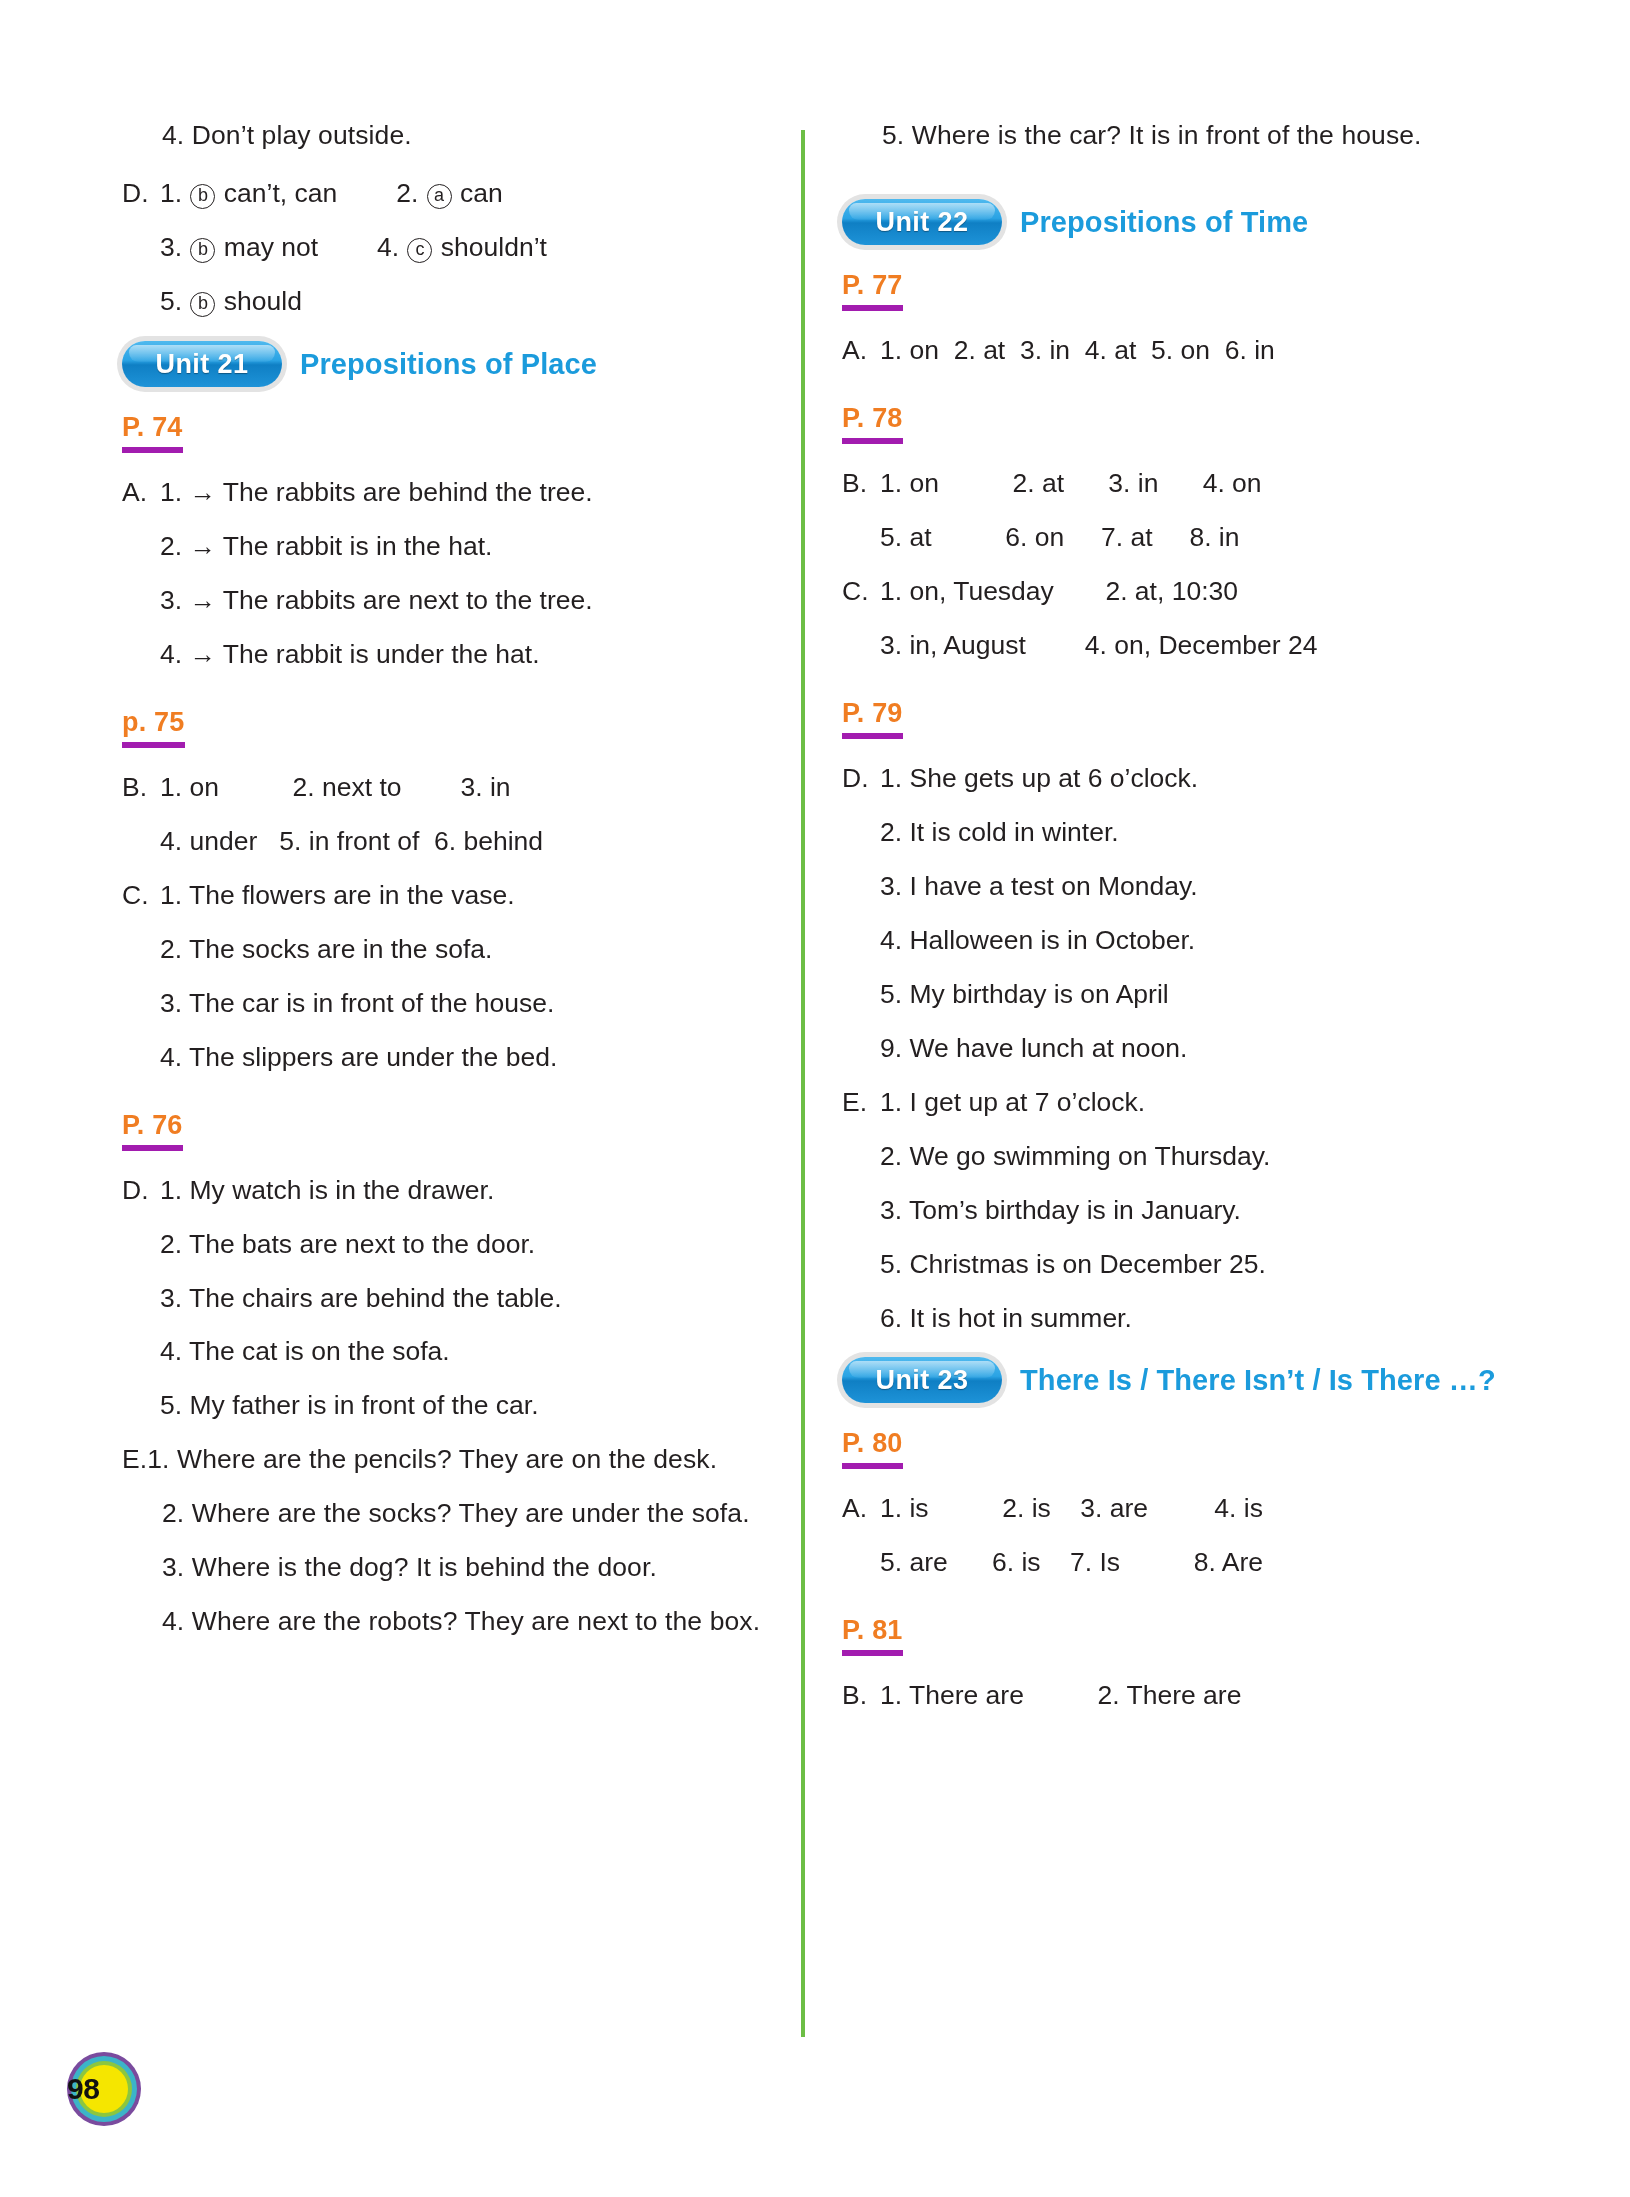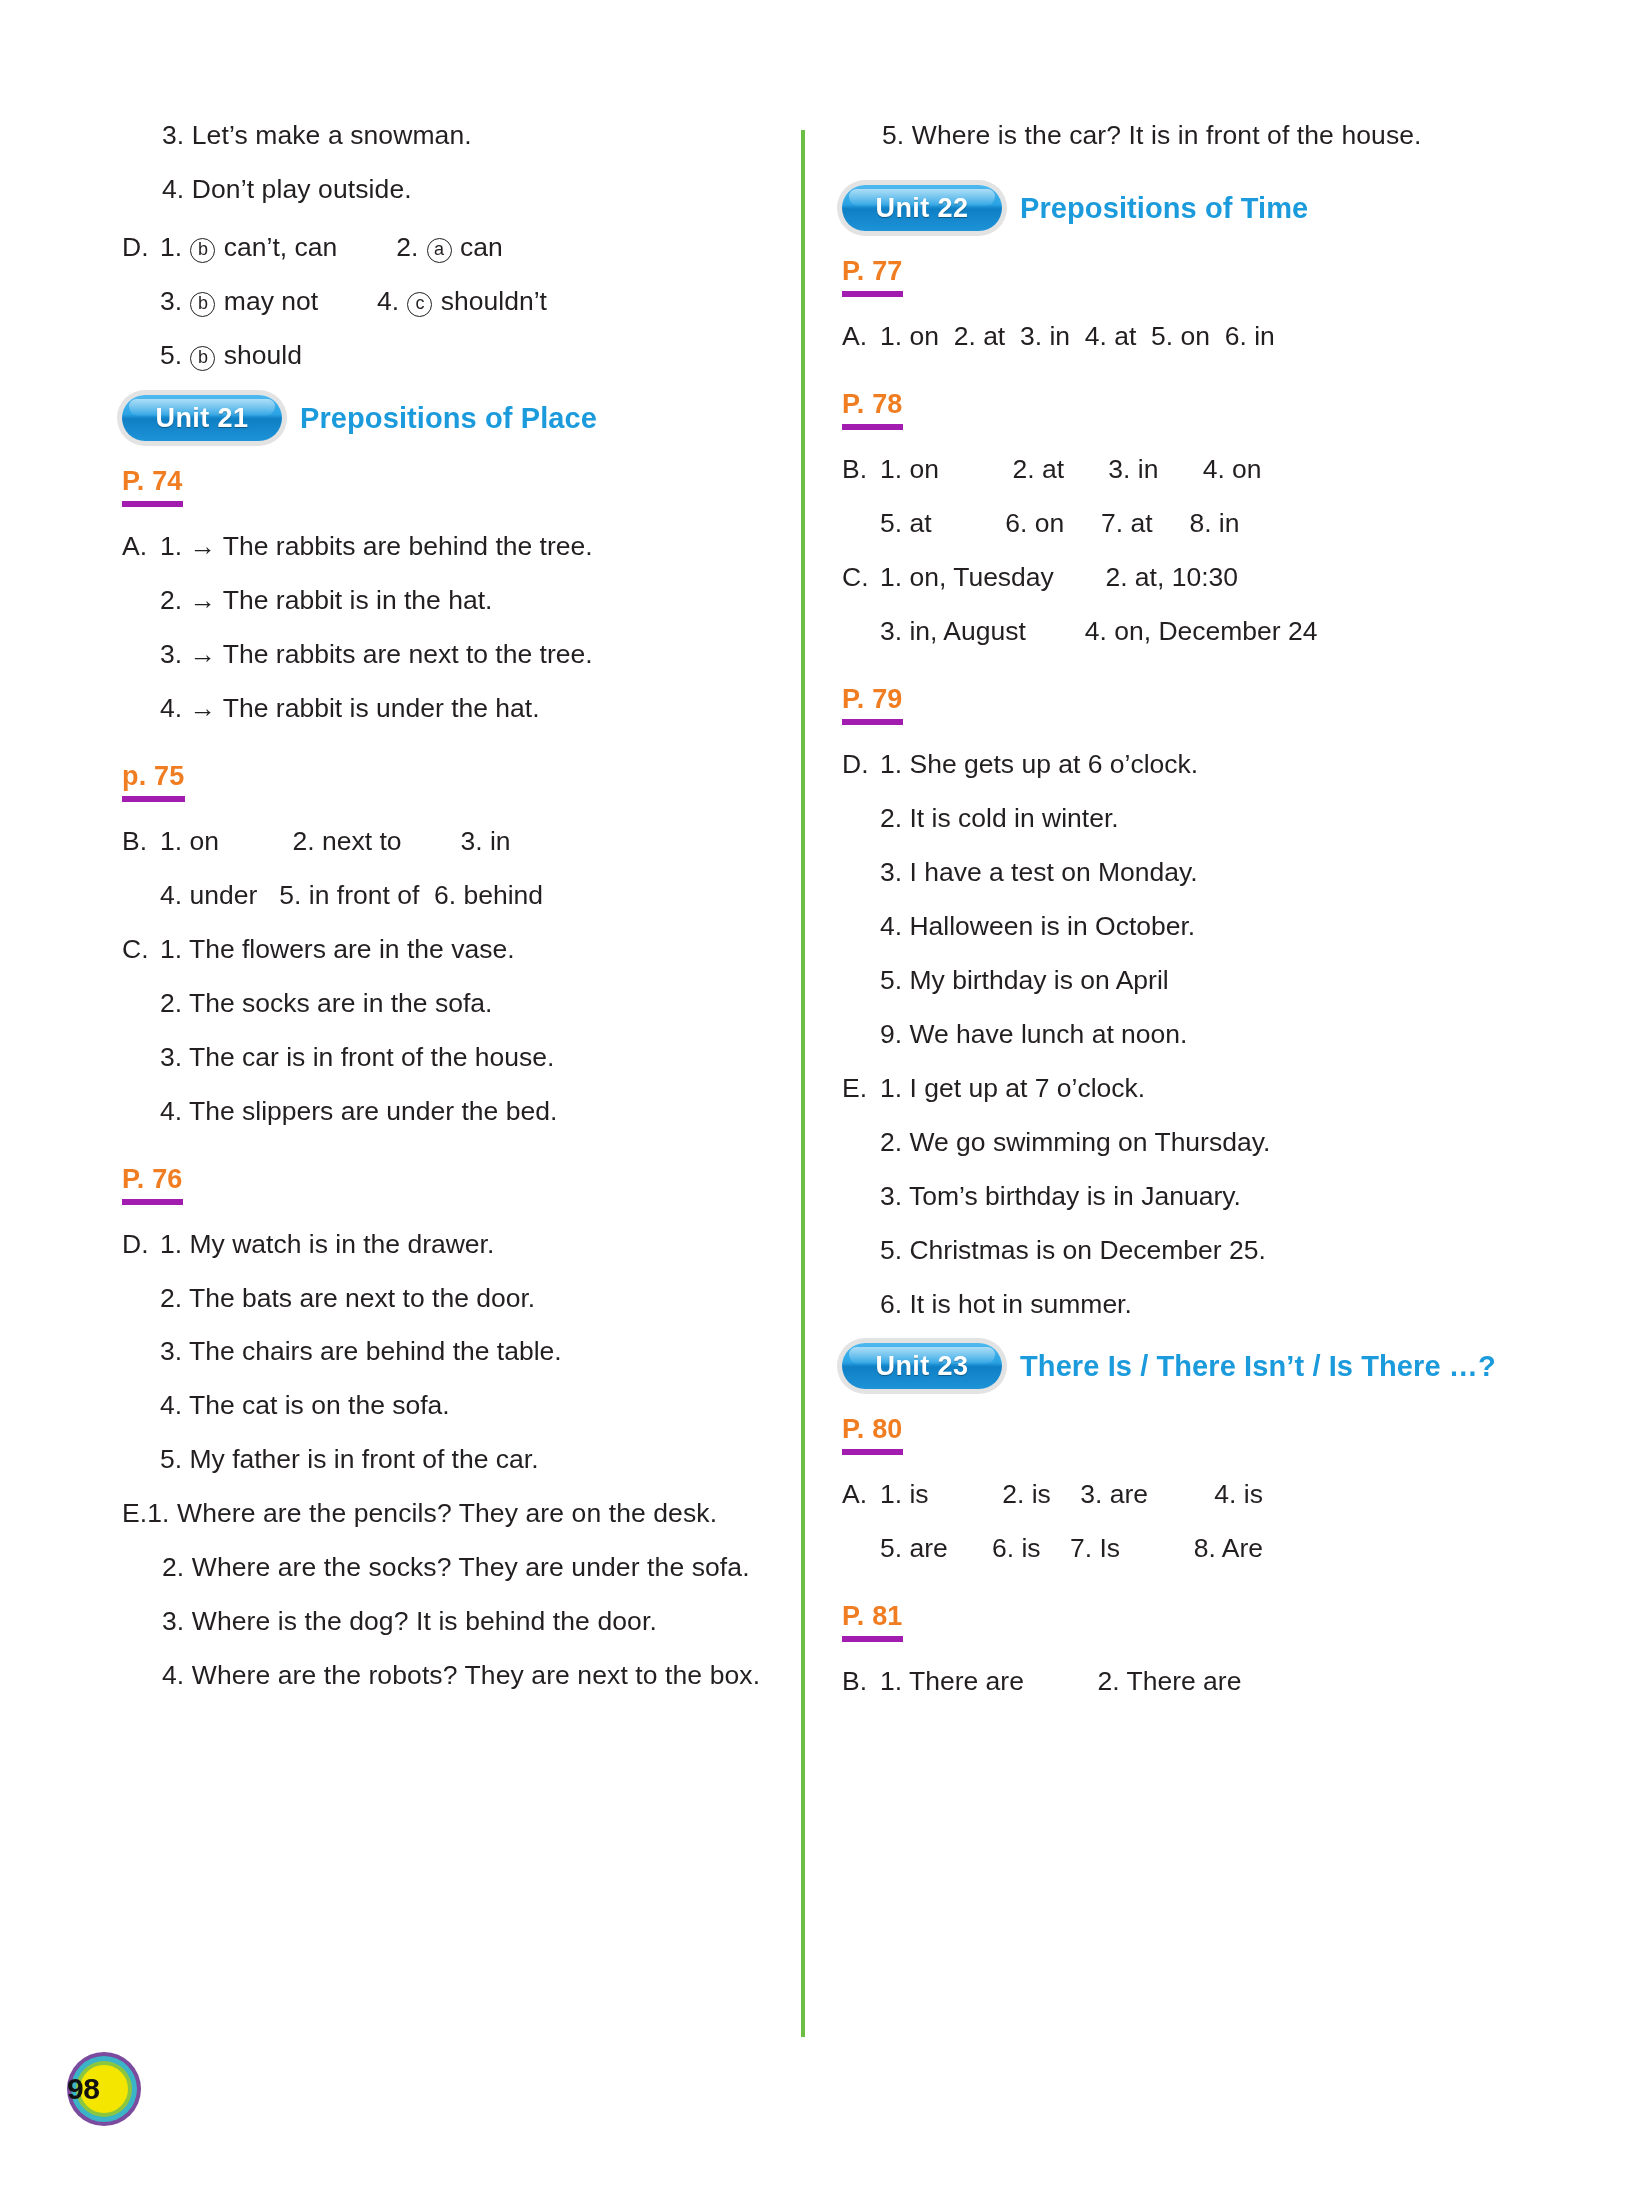"3. Let’s make a snowman." p.ln { html: <p>3. Let’s make a snowman.</p> -> none }
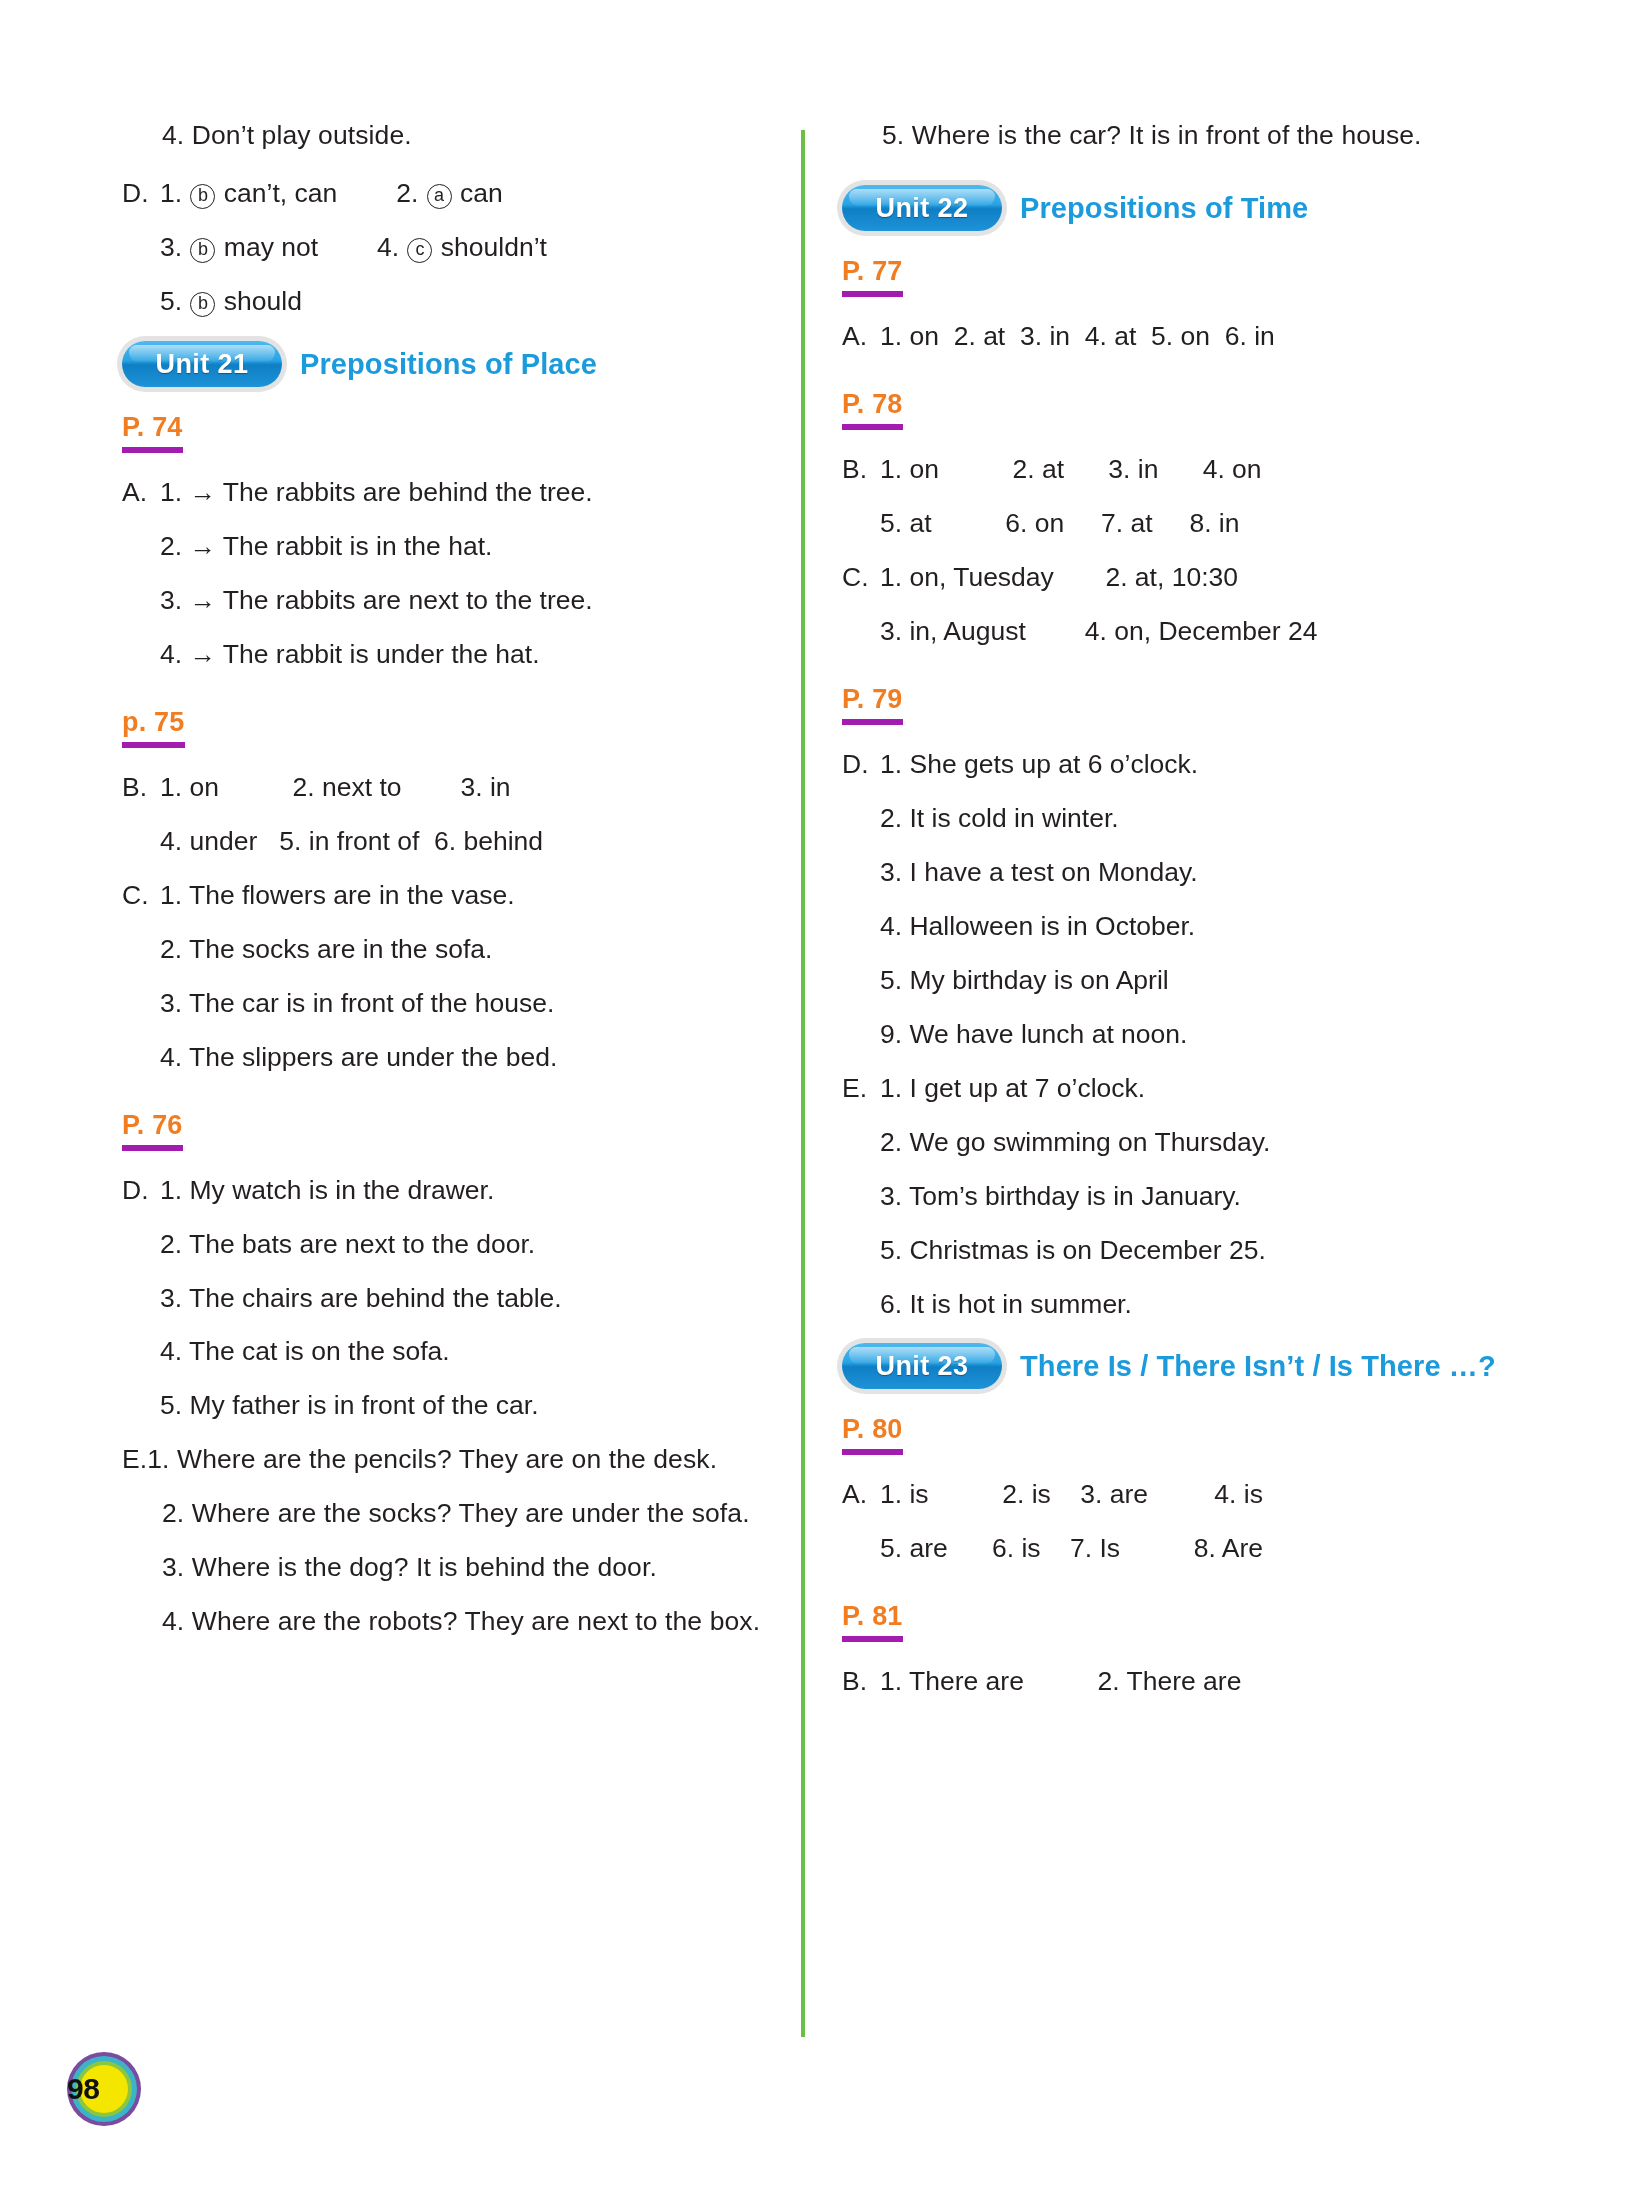"5. Where is the car?" .gap-l { margin-bottom: 30px -> 44px }
